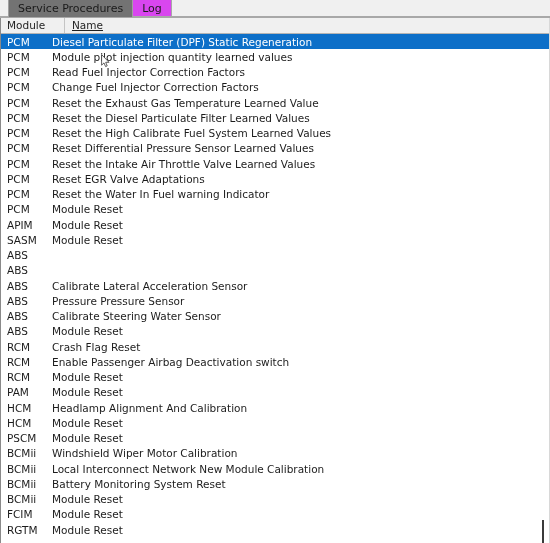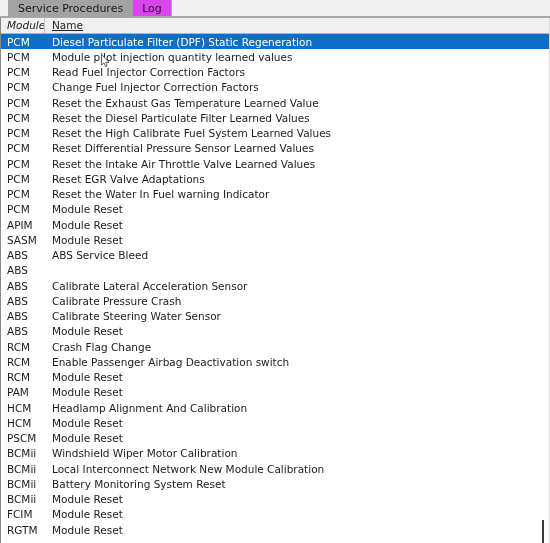"Service Procedures" .tab.active { background: #a3a3a3 -> #737373 }
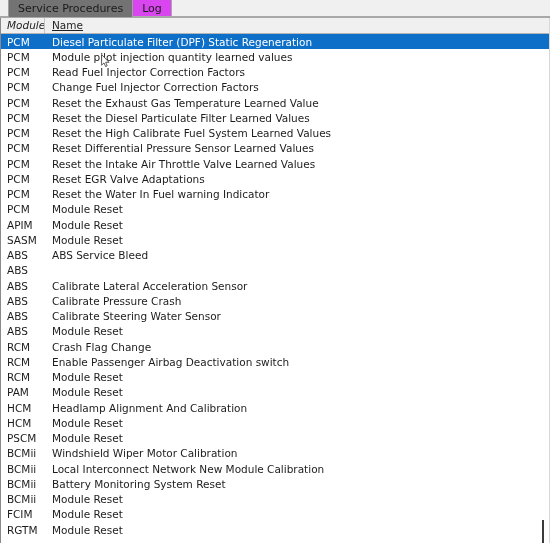"Module" .hdr-cell.col-module { font-style: italic -> none; width: 44px -> 64px }
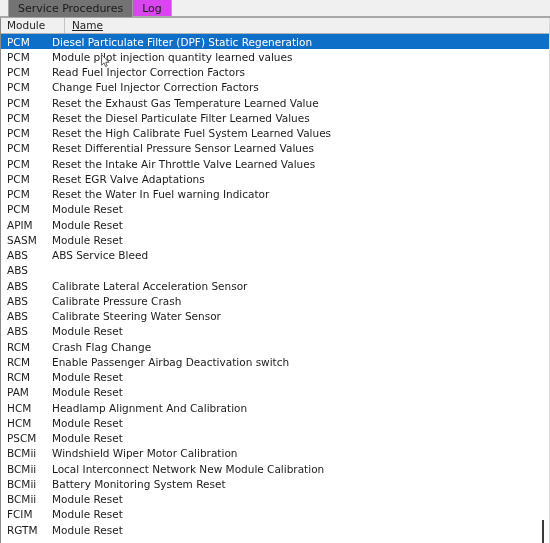"ABS Service Bleed" div.cell { html: <div>ABS Service Bleed</div> -> none }
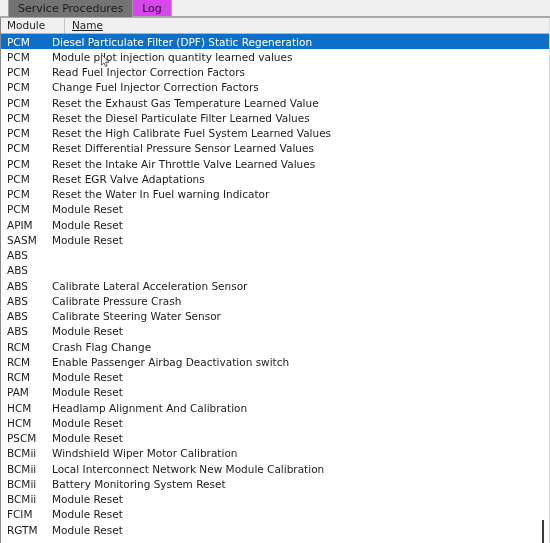"Calibrate Pressure Crash" div.cell { text: Calibrate Pressure Crash -> Pressure Pressure Sensor }
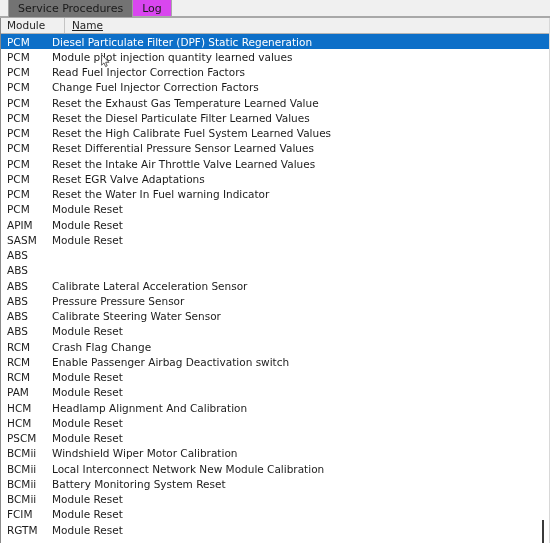"Crash Flag Change" div.cell { text: Change -> Reset }
